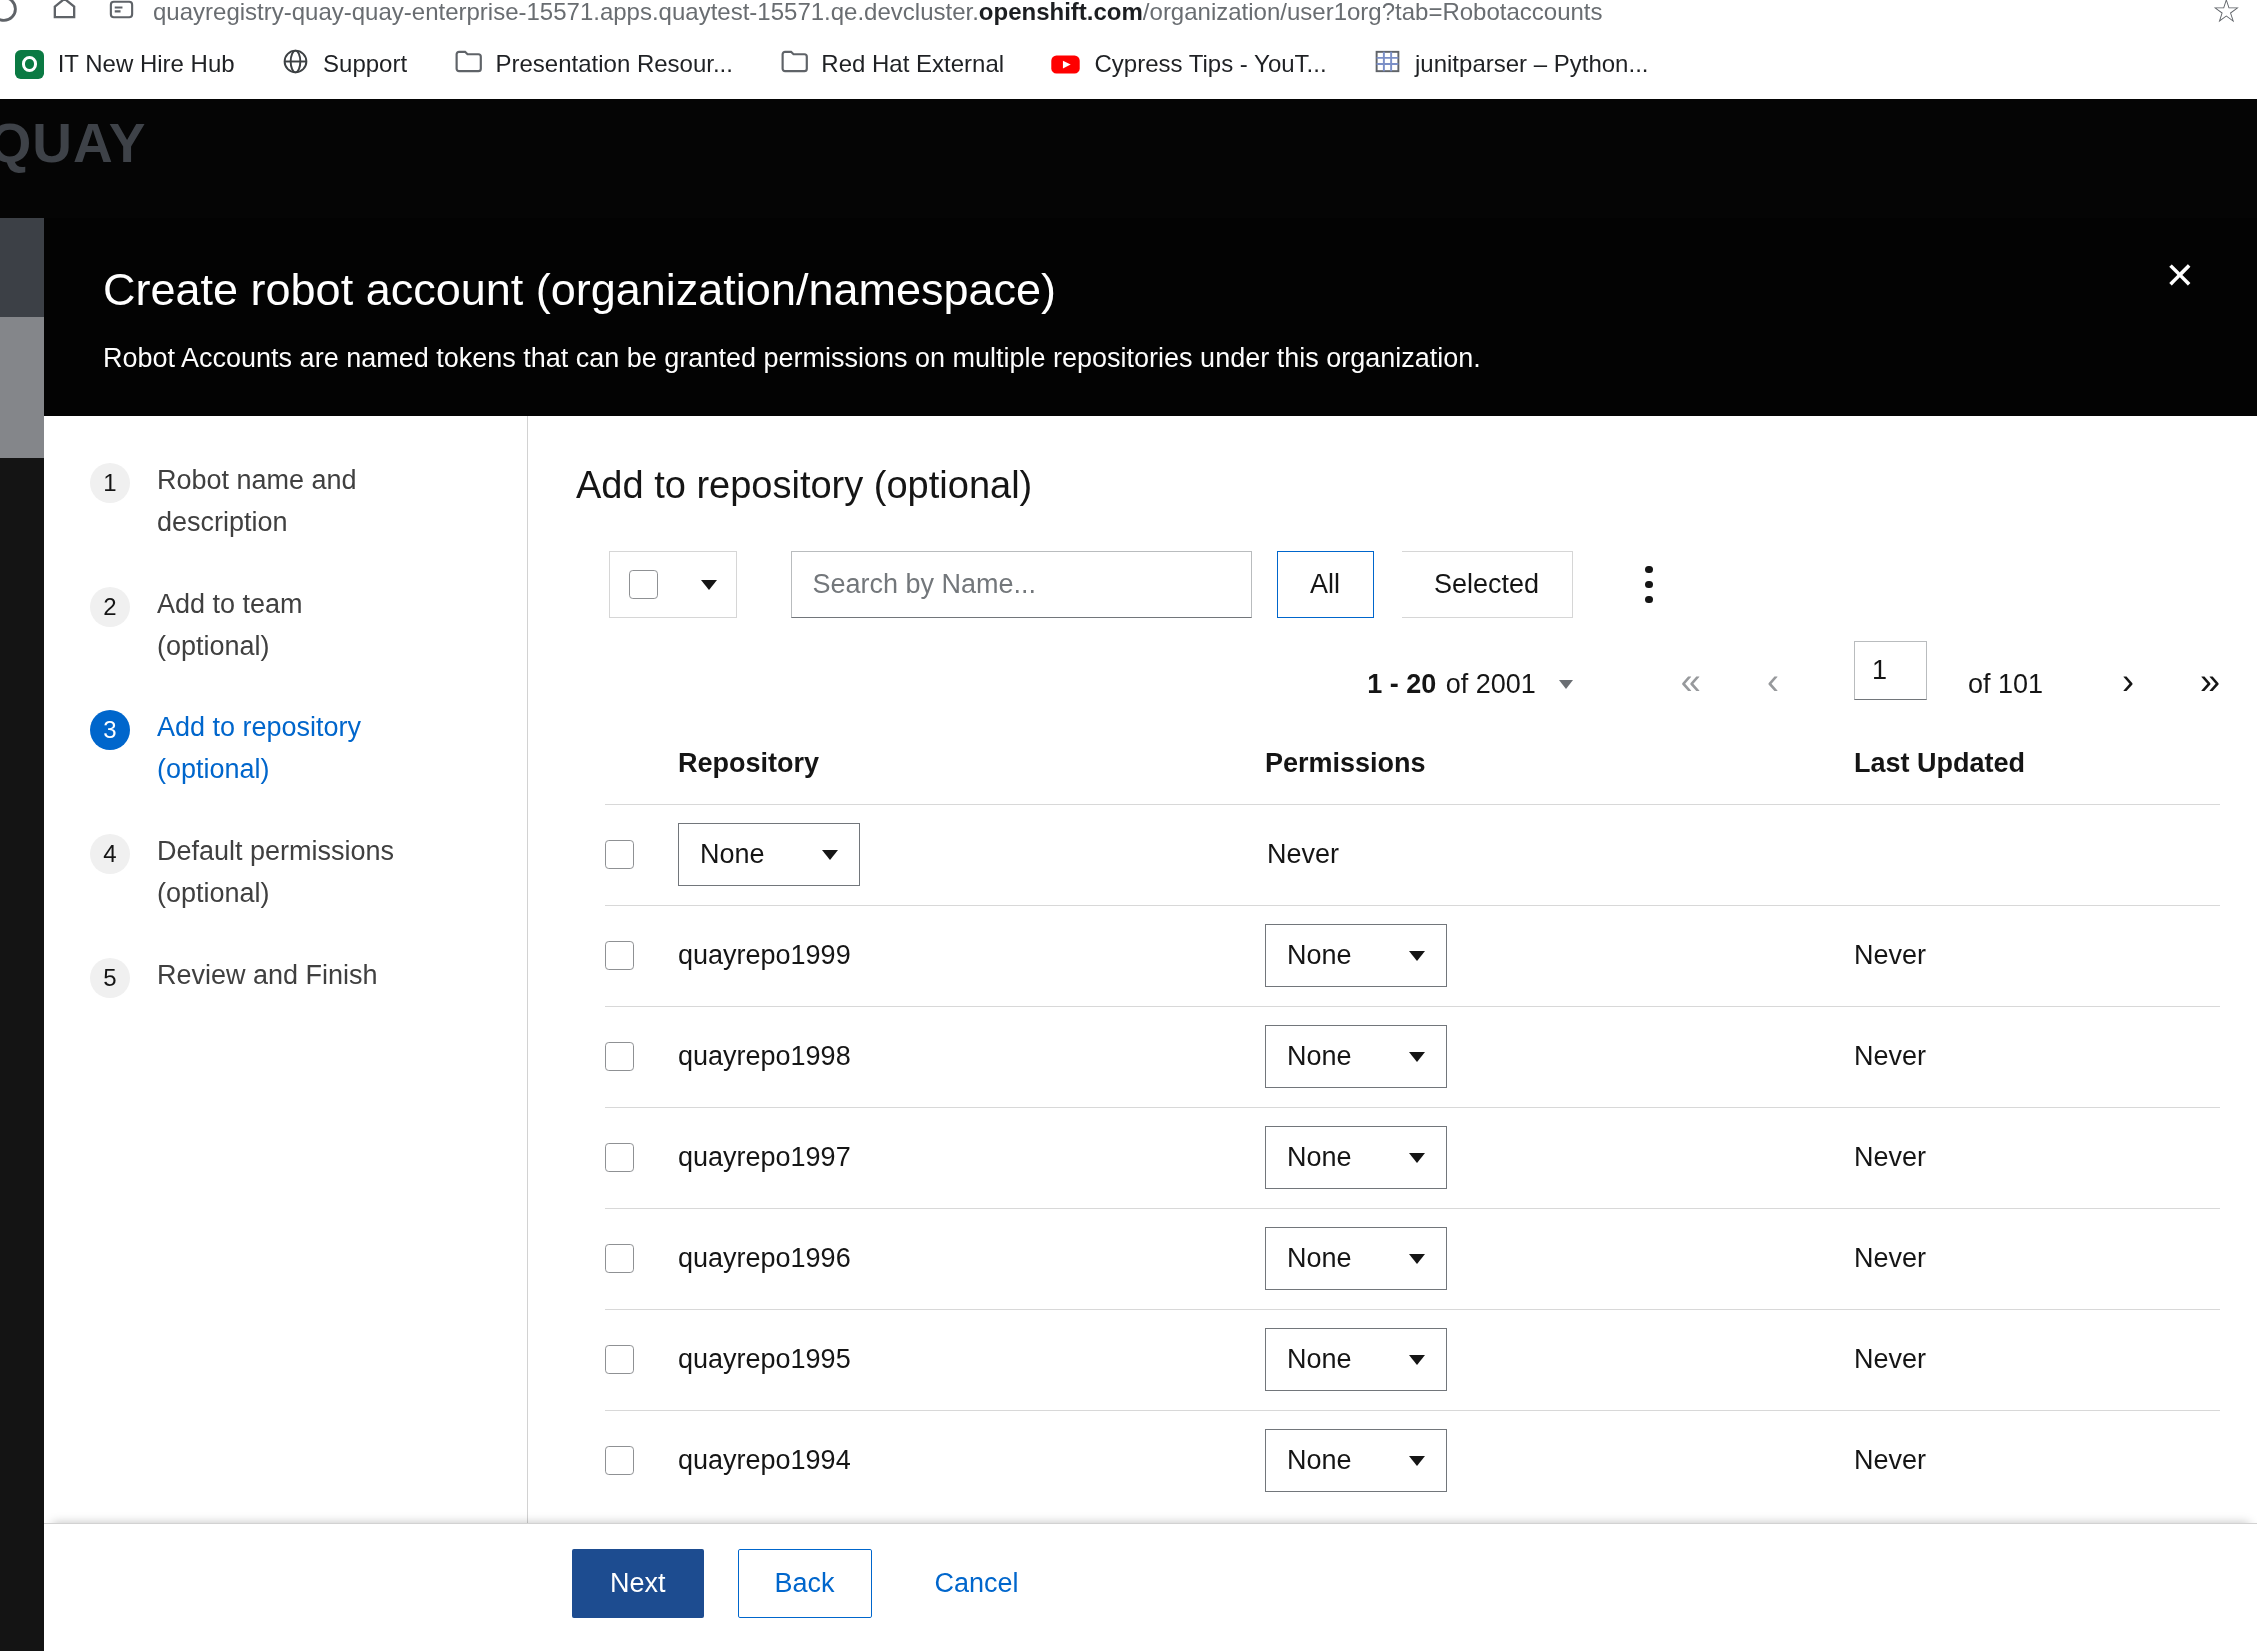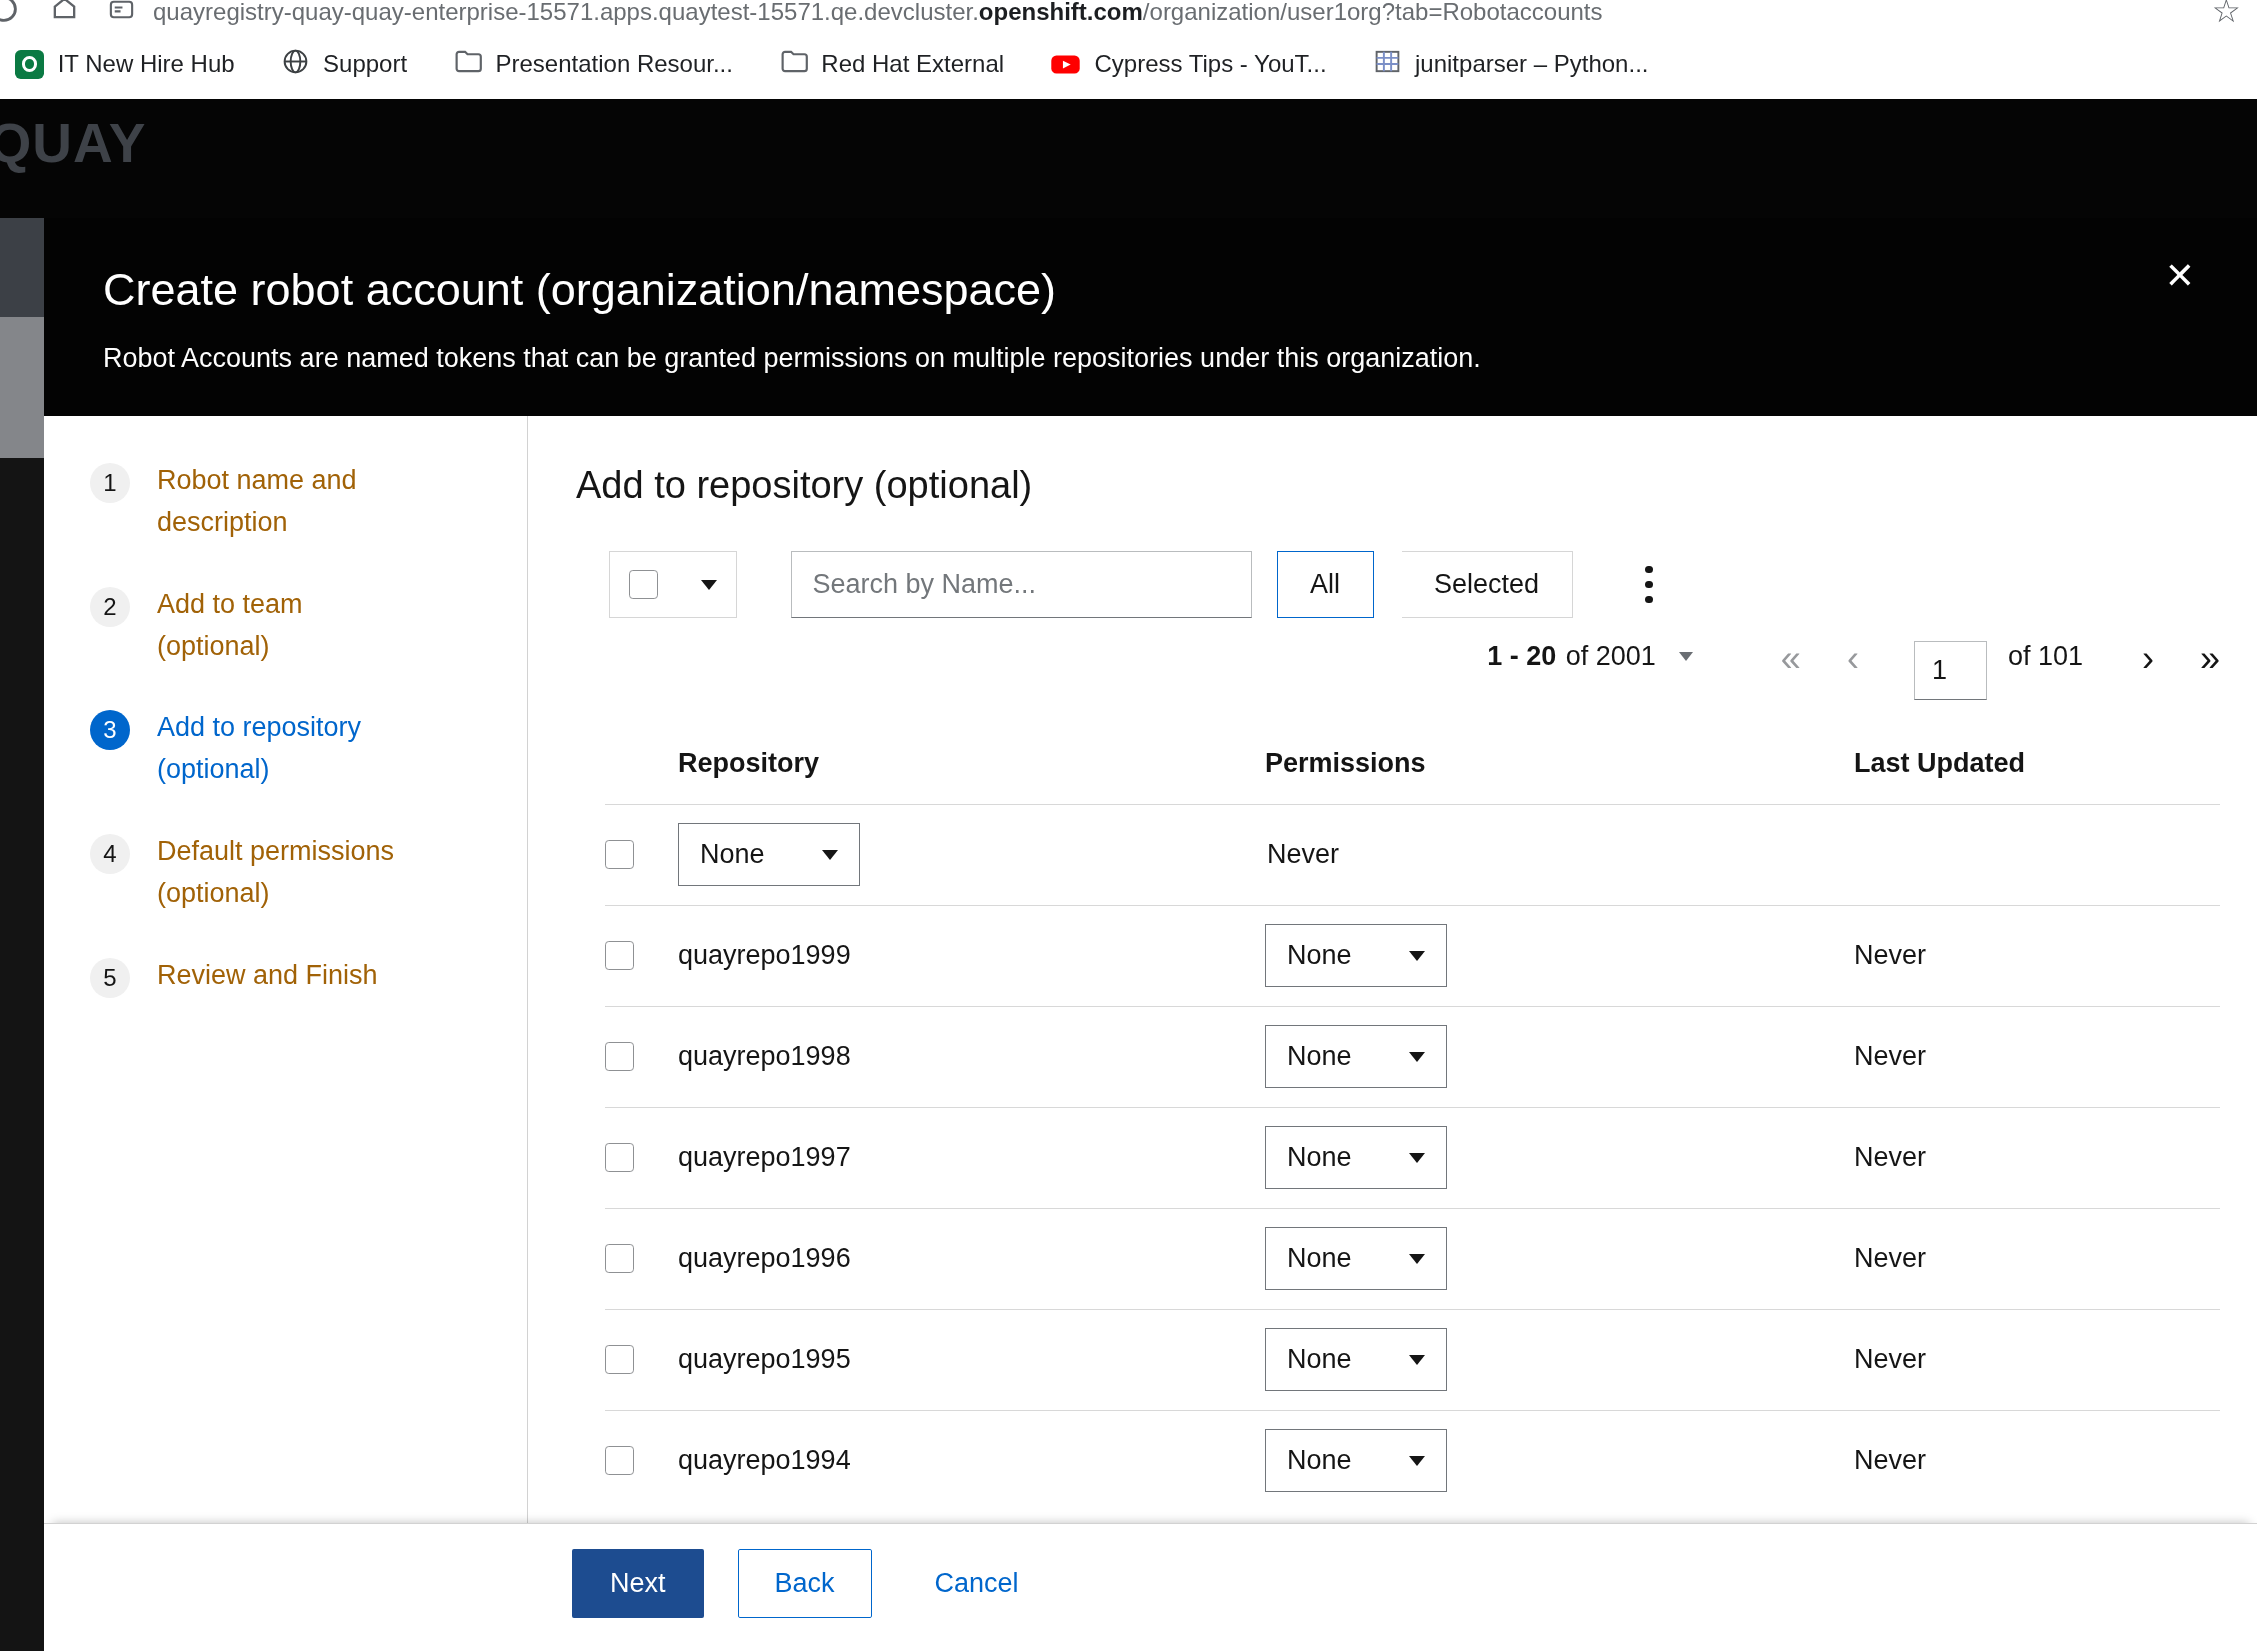"Robot name and description" .step-label { color: #a16207 -> #404040 }
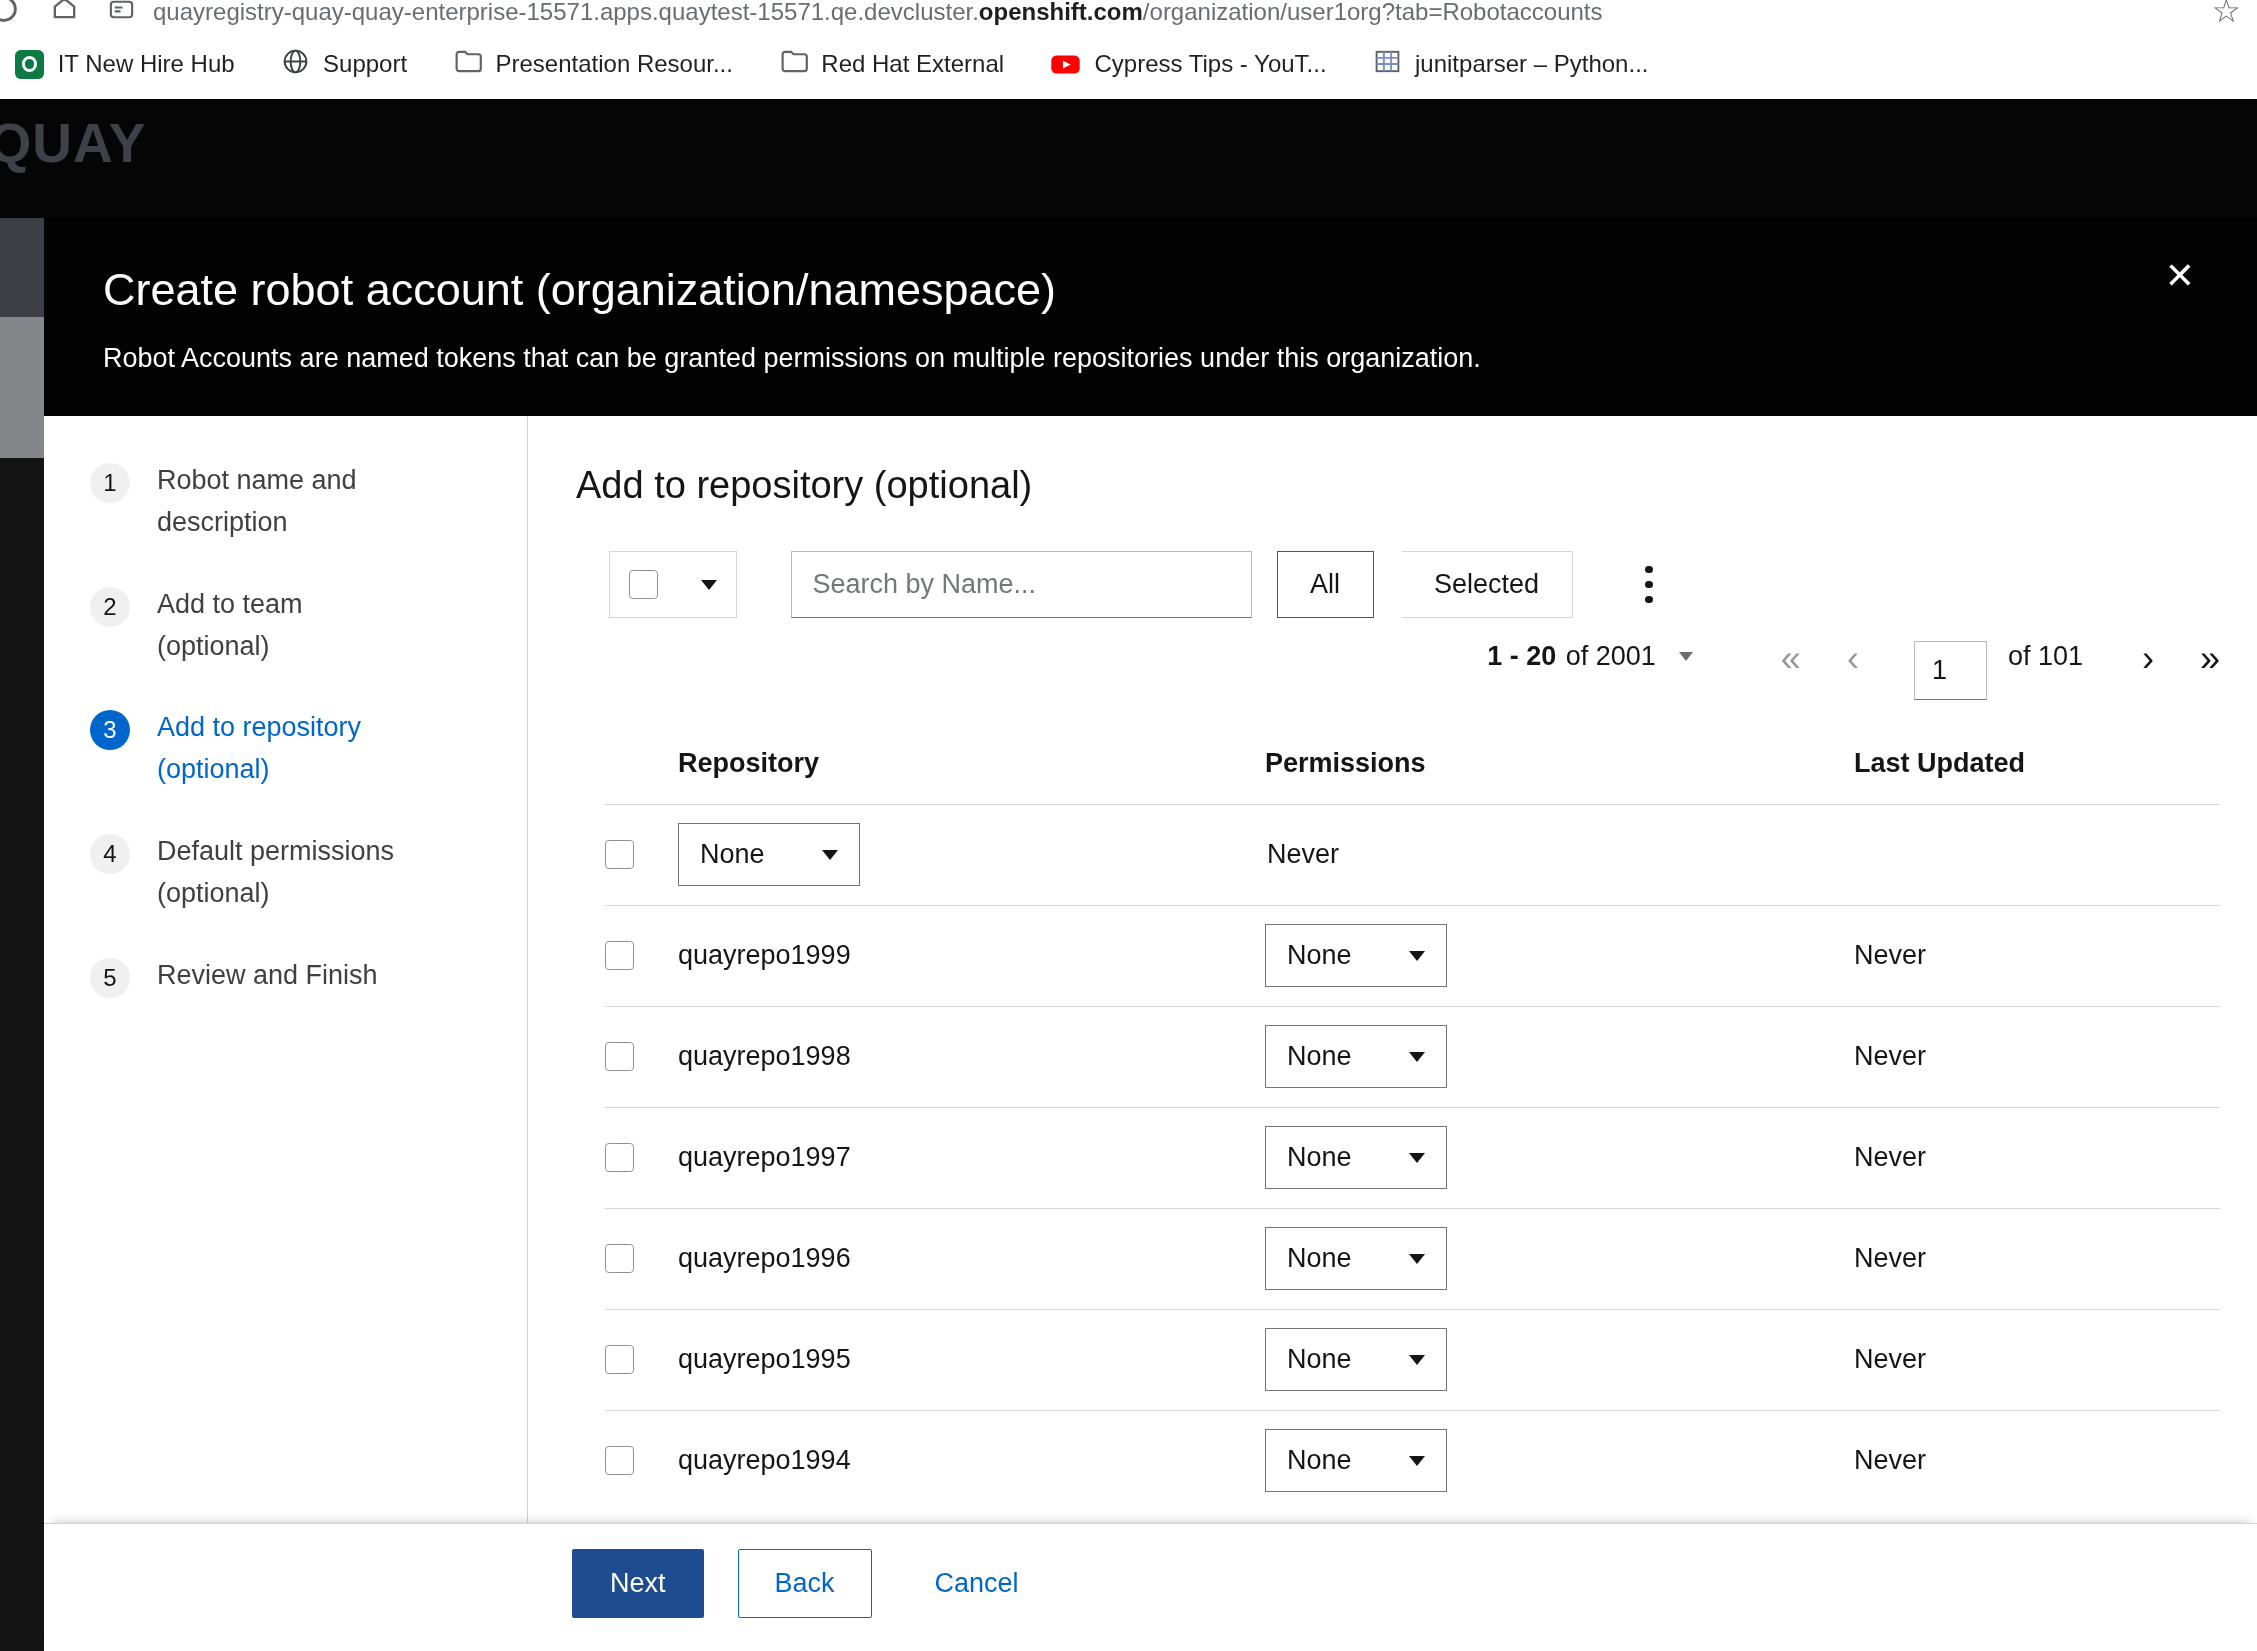"1 - 20" .pag { align-items: flex-start -> flex-end; gap: none -> 20px }
